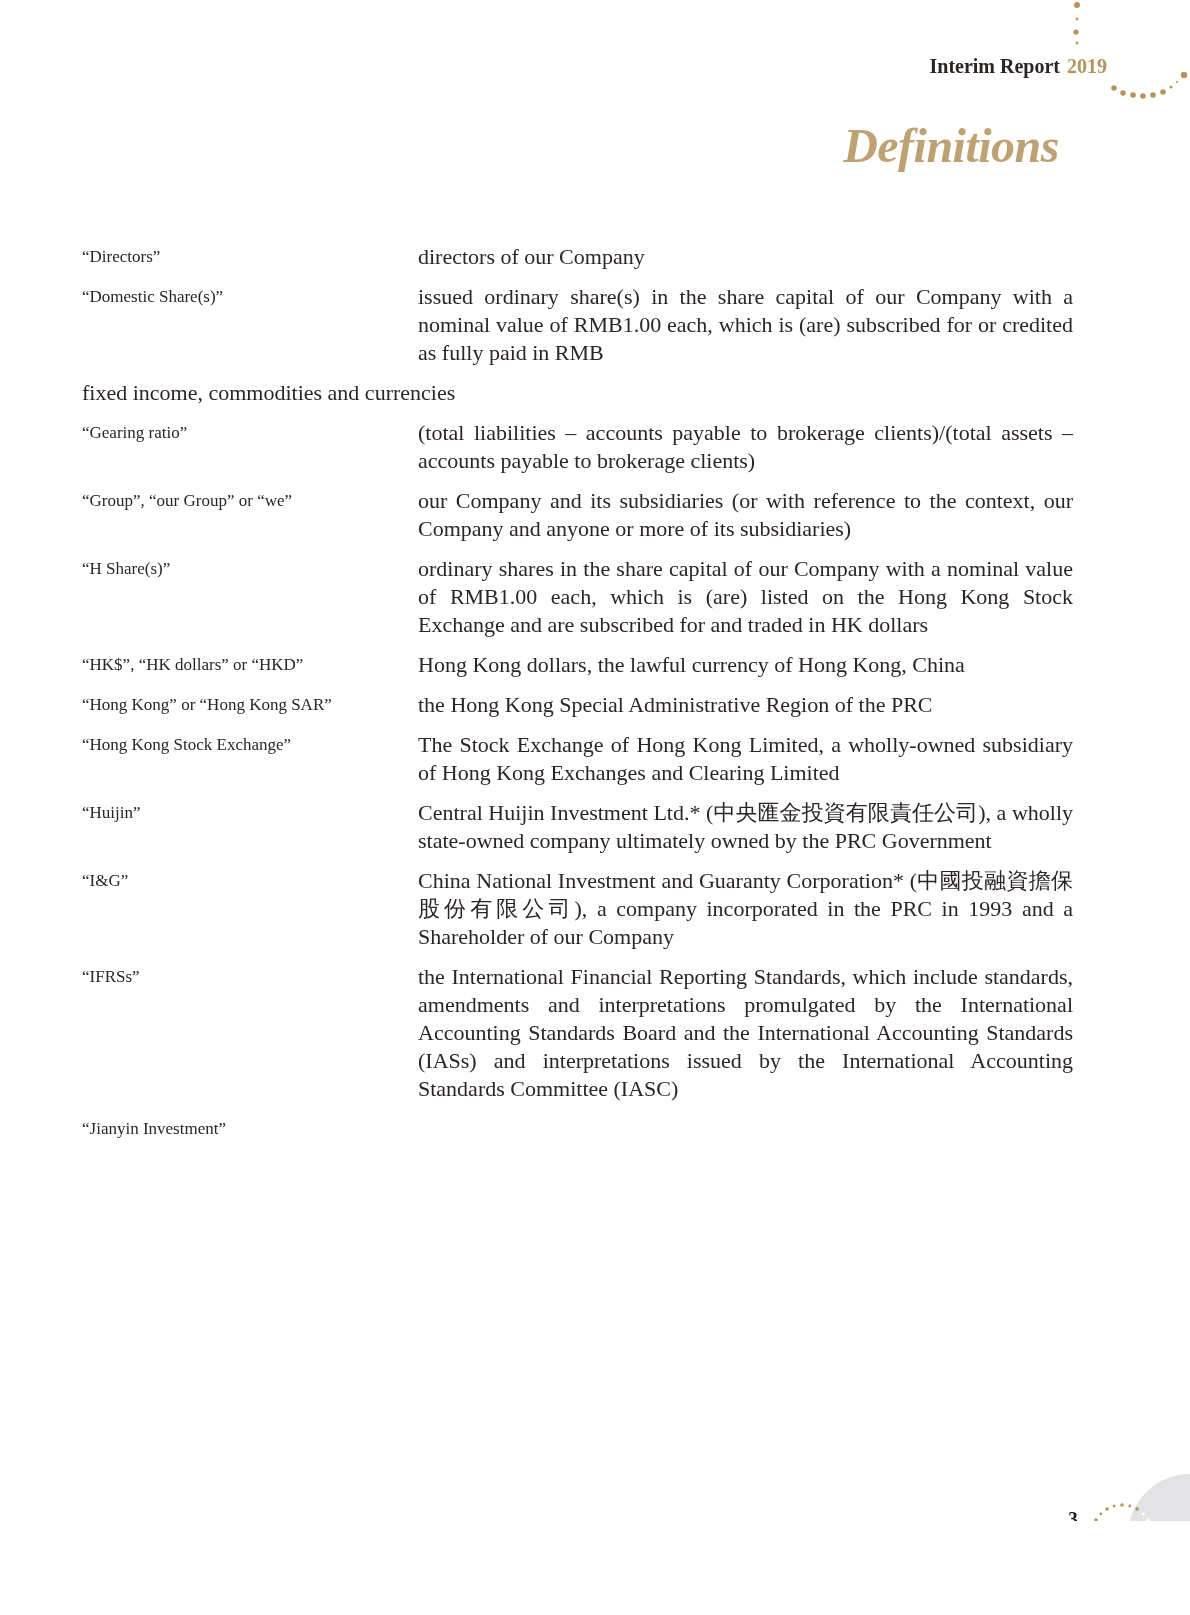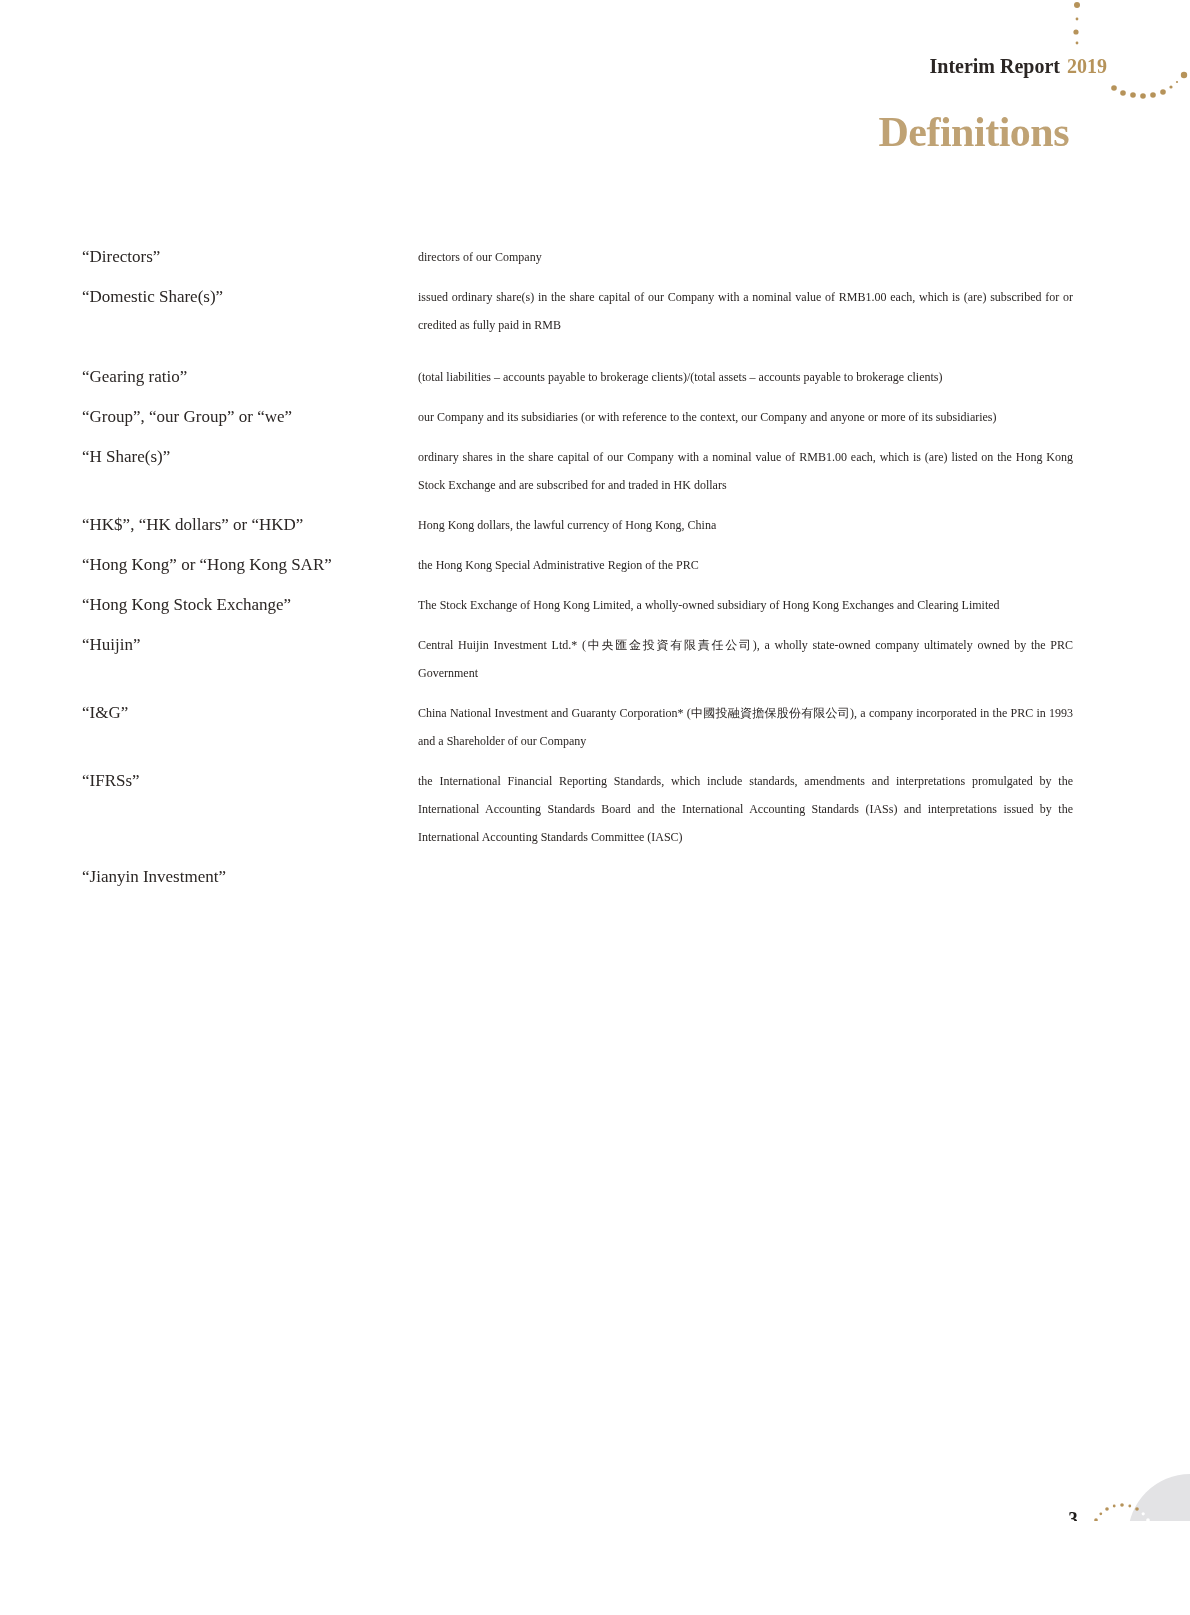"Definitions" .title { font-size: 42px -> 48px; font-style: none -> italic; margin: 4px -> 14px }
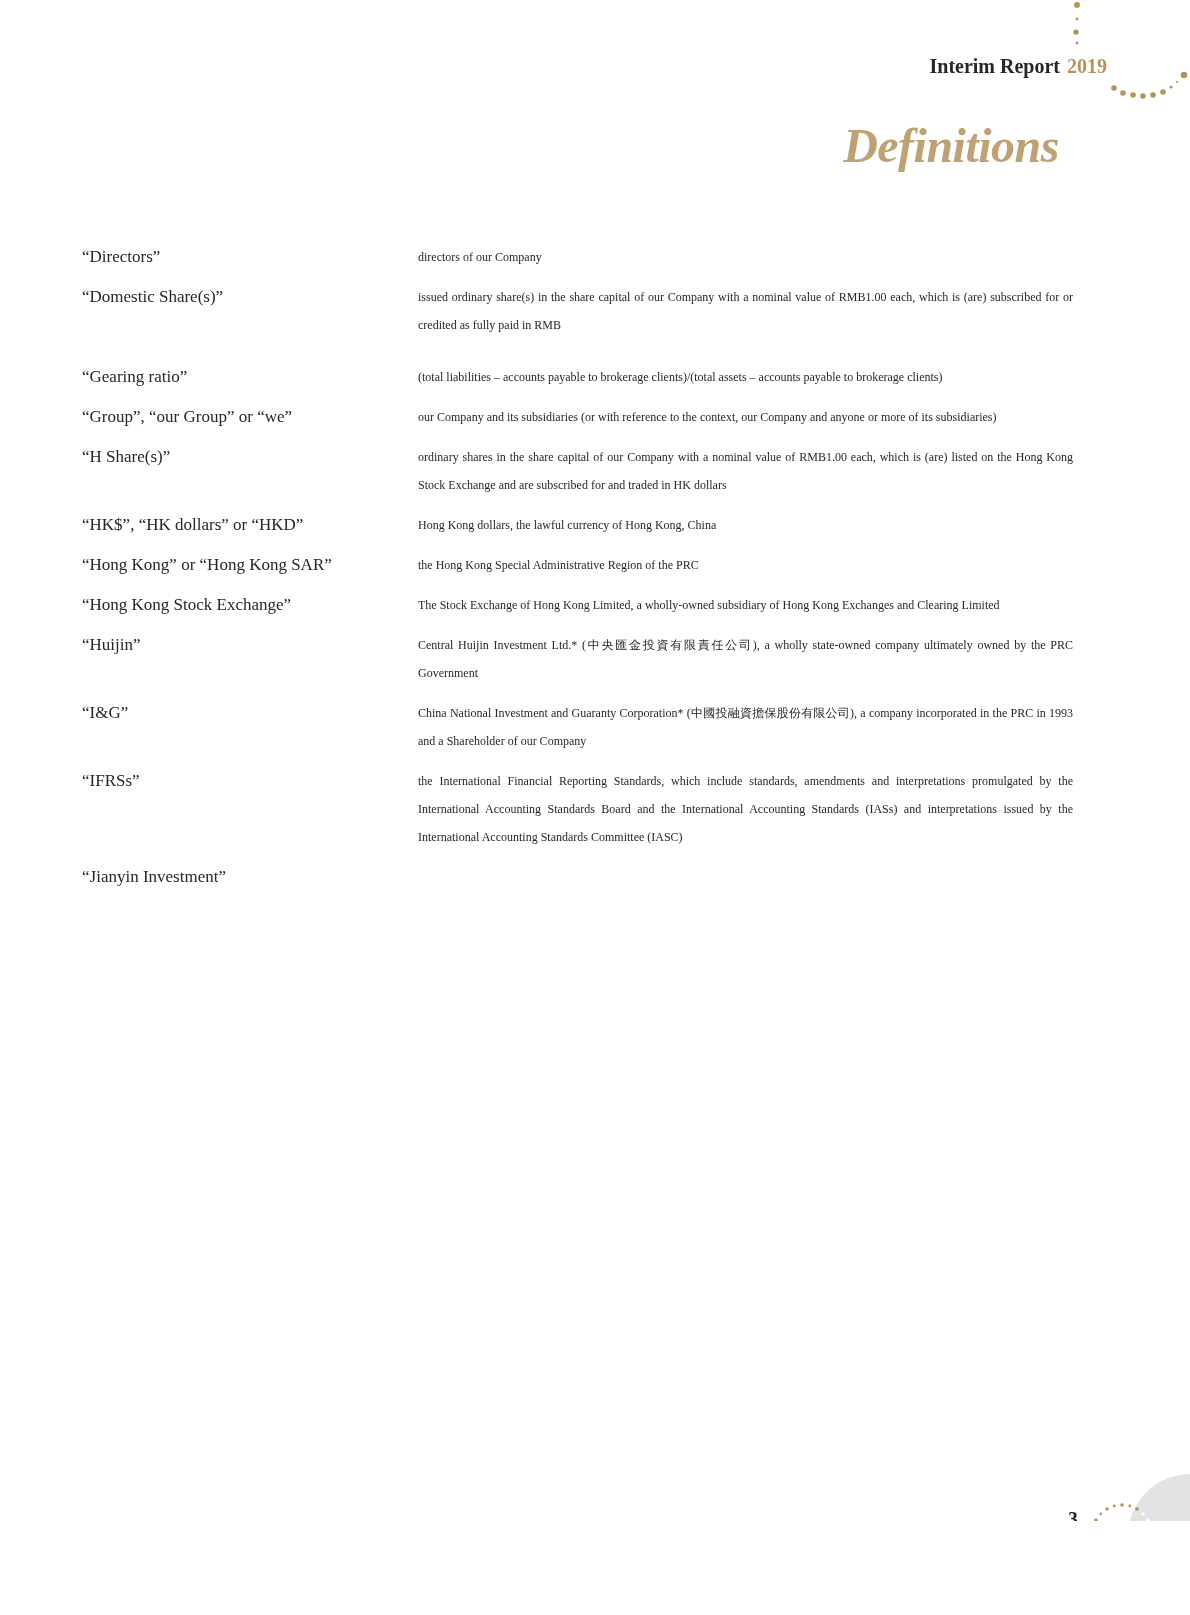"directors of our Company" .meaning { font-size: 12px -> 22px }
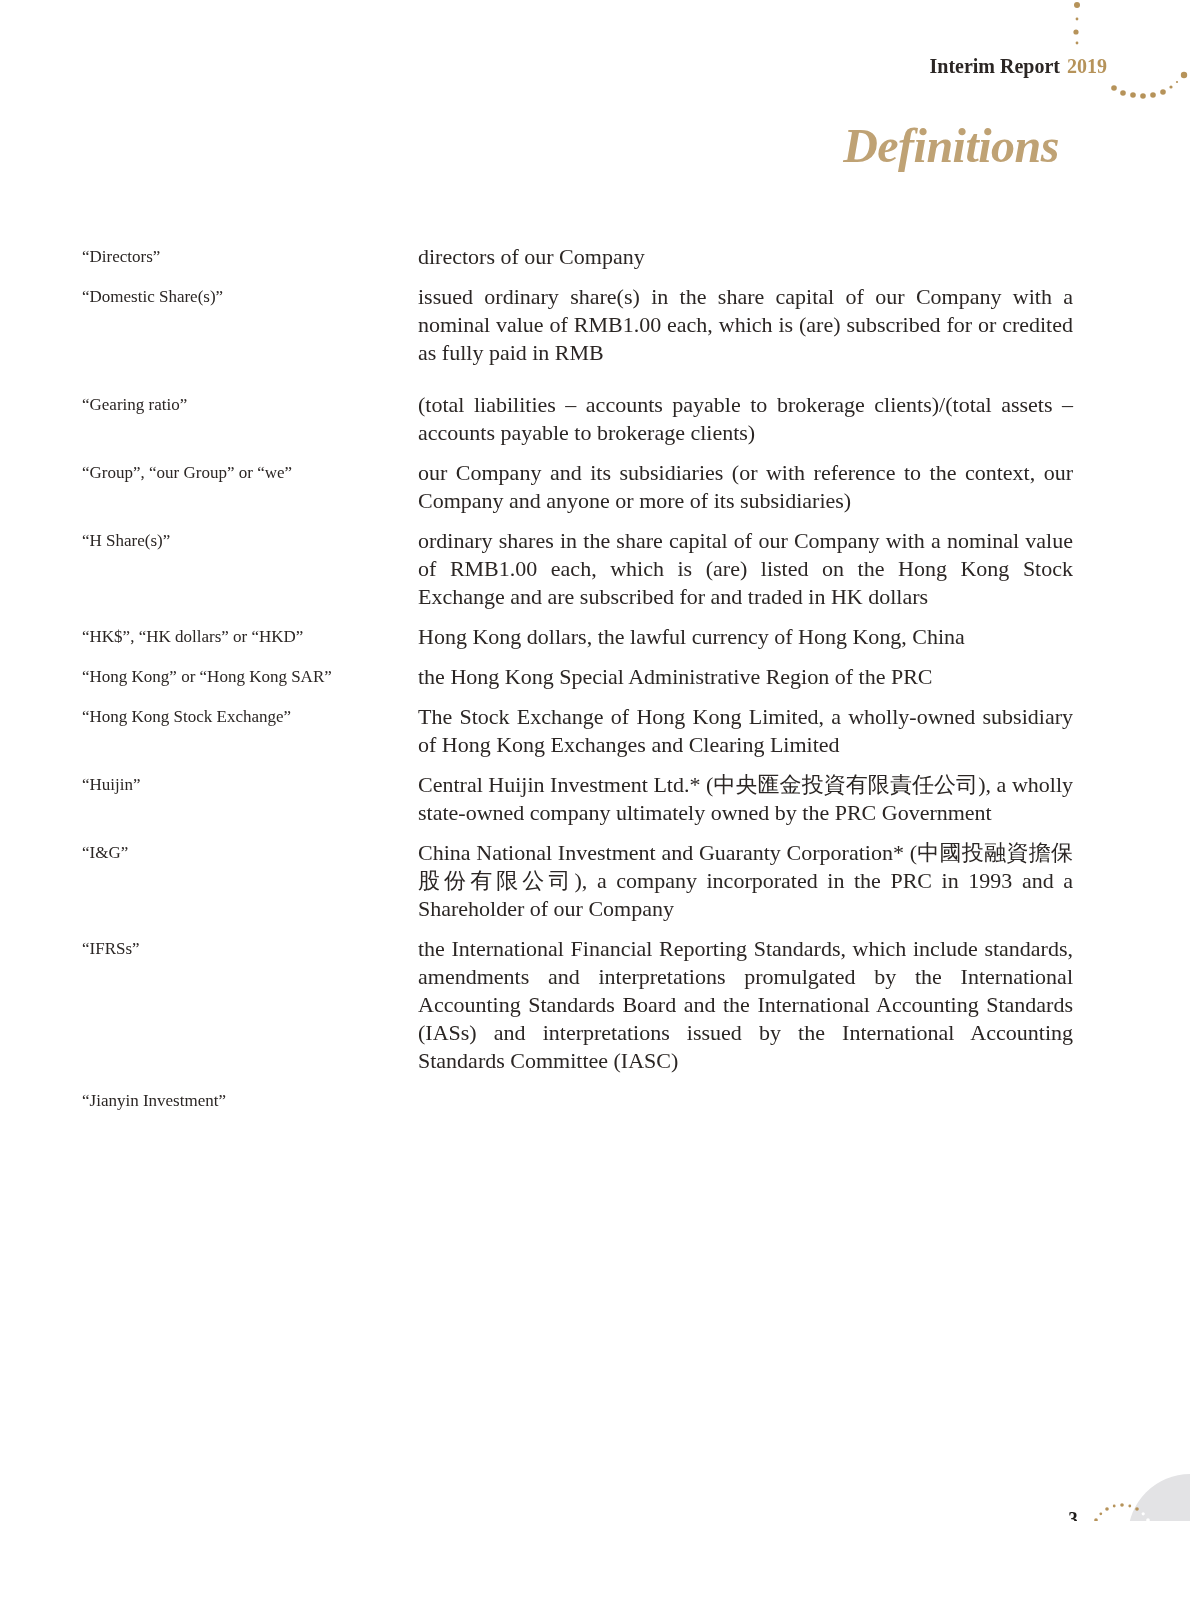"fixed income, commodities and currencies" div.meaning { html: none -> <div>fixed income, commodities and currencies</div> }
